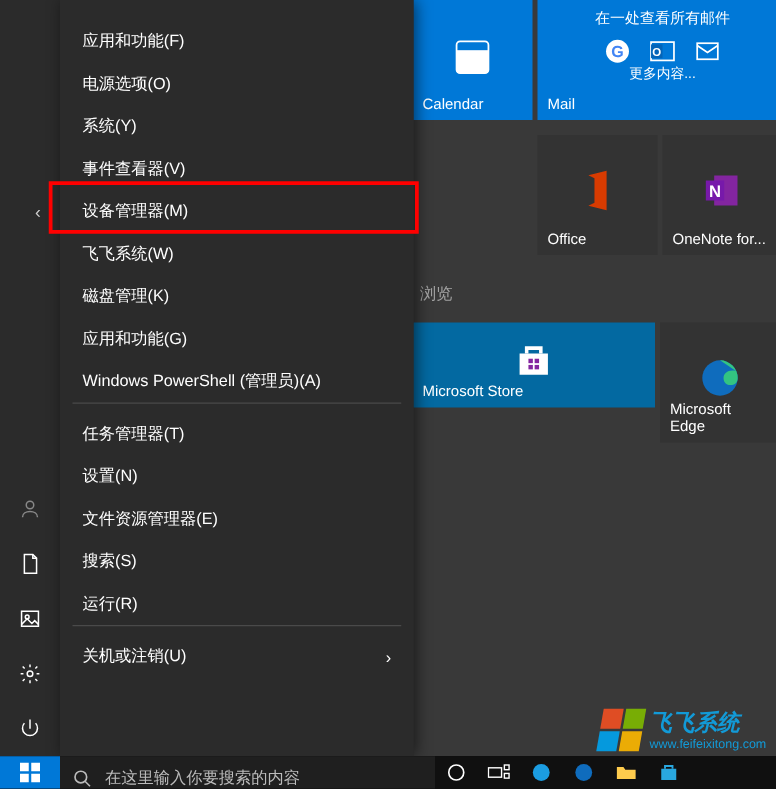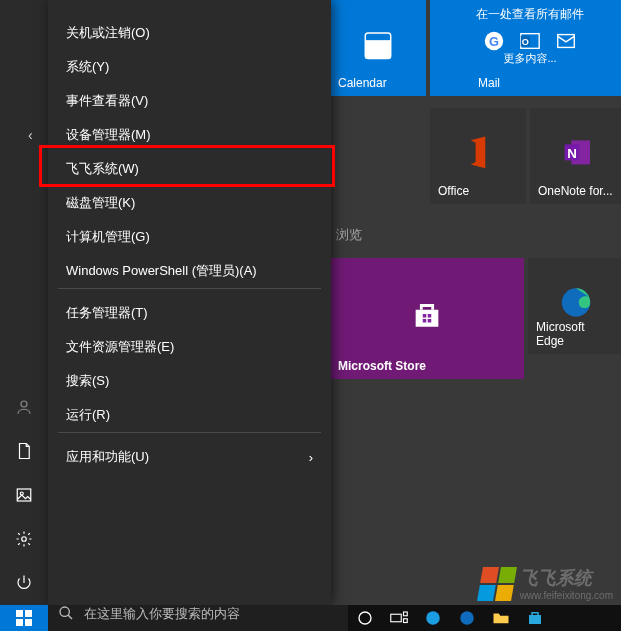"应用和功能(F)" div.winx-item { html: none -> <div> <span>应用和功能(F)</span> </div> }
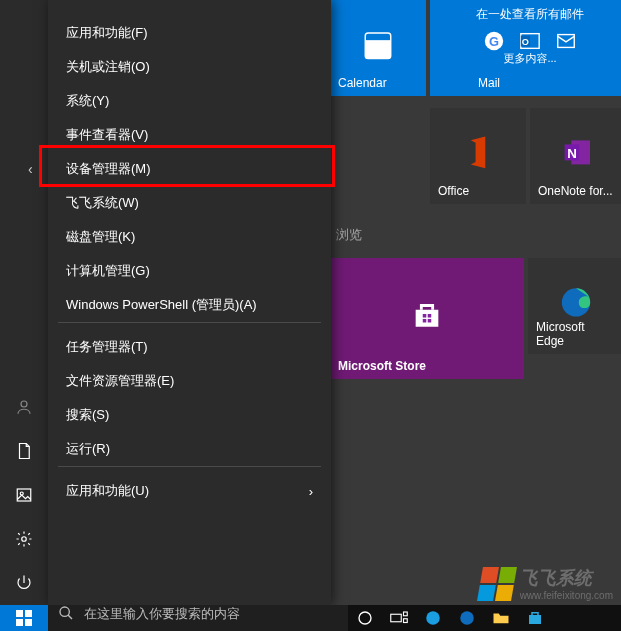"关机或注销(O)" span { text: 关机或注销 -> 电源选项 }
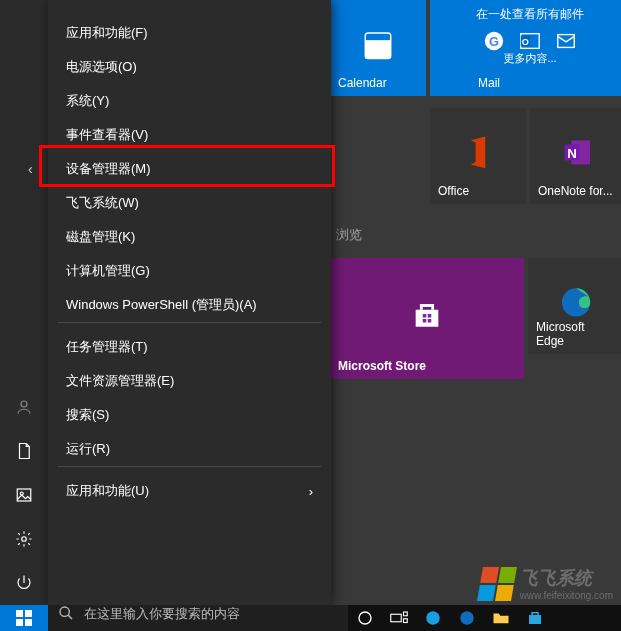"Mail" div { margin-left: 40px -> none }
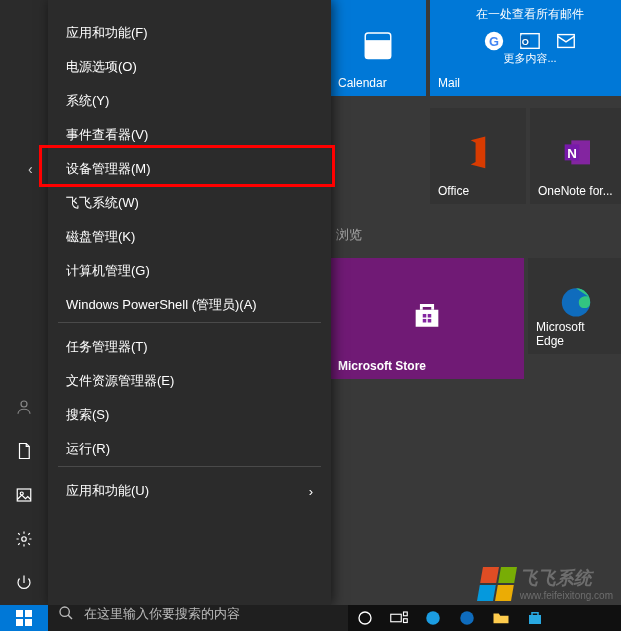"计算机管理(G)" span { text: 计算机管理 -> 应用和功能 }
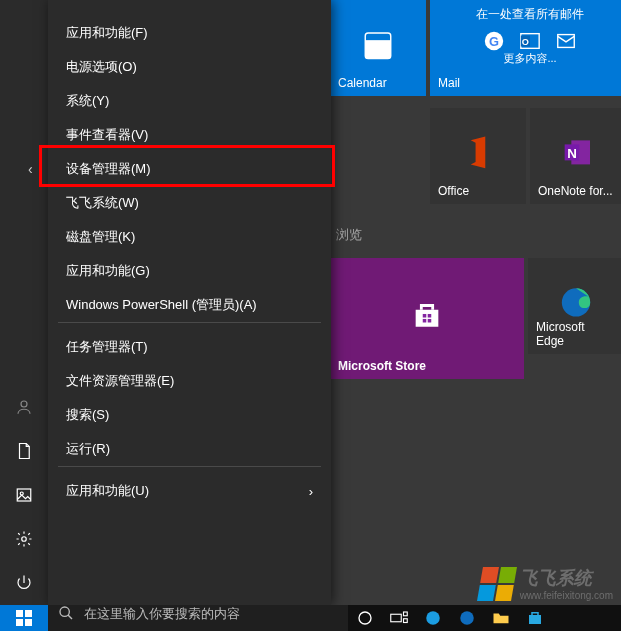"Microsoft Store" div.tile { background: #701a75 -> #0369a1; font-weight: bold -> none; height: 121px -> 68px }
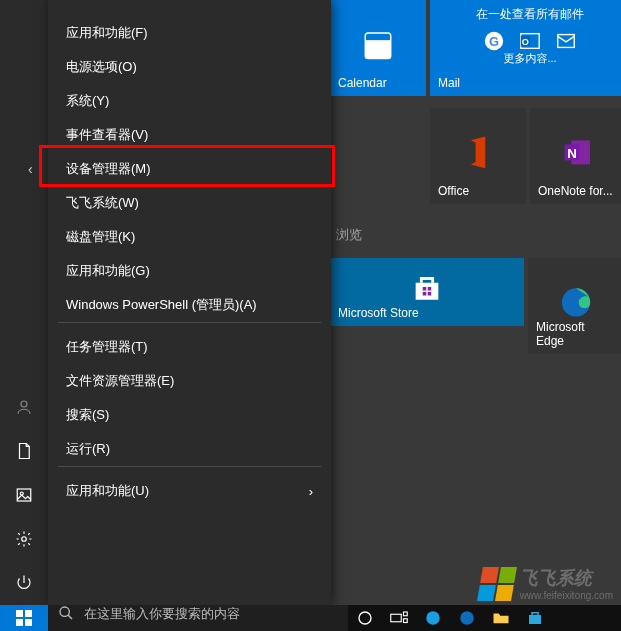"设置(N)" div.winx-item { html: none -> <div> <span>设置(N)</span> </div> }
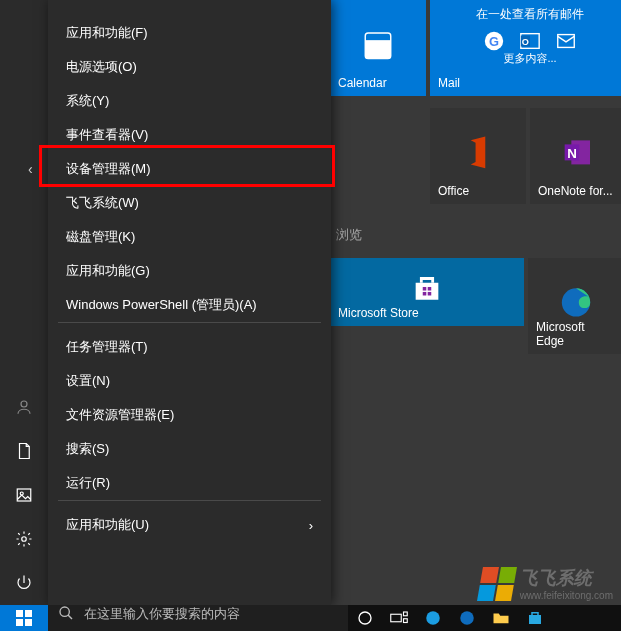"应用和功能(U)" span { text: 应用和功能 -> 关机或注销 }
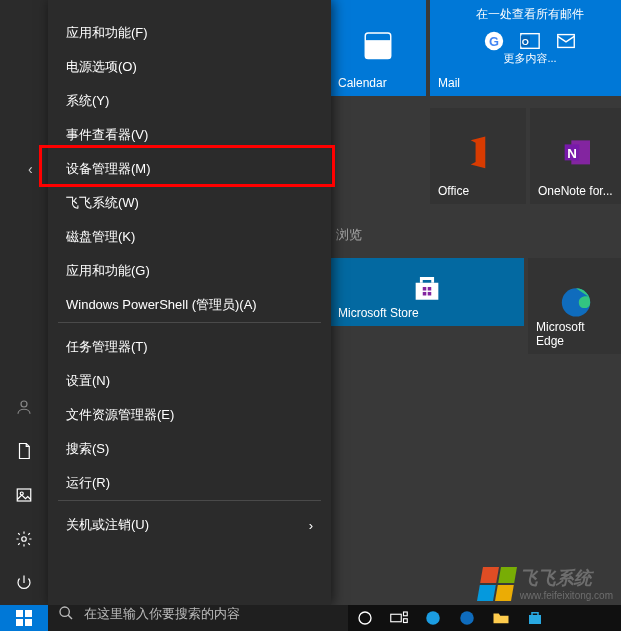"飞飞系统" .watermark { color: #737373 -> #0ea5e9 }
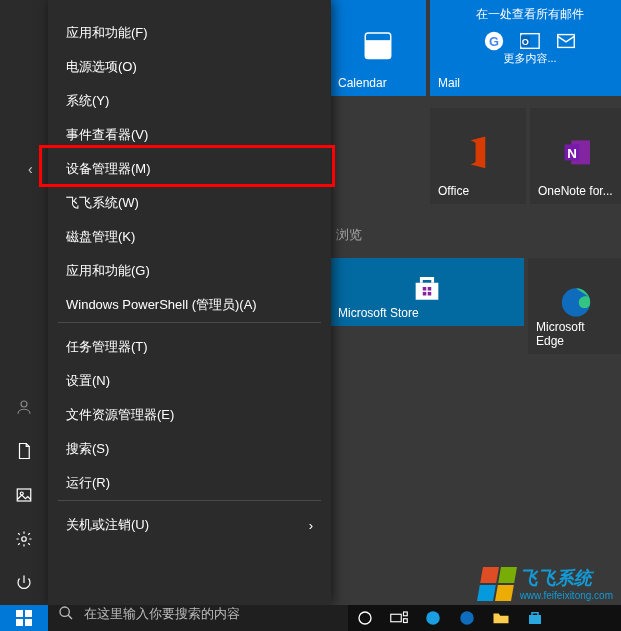"在这里输入你要搜索的内容" .tb-search { align-items: flex-start -> flex-end }
